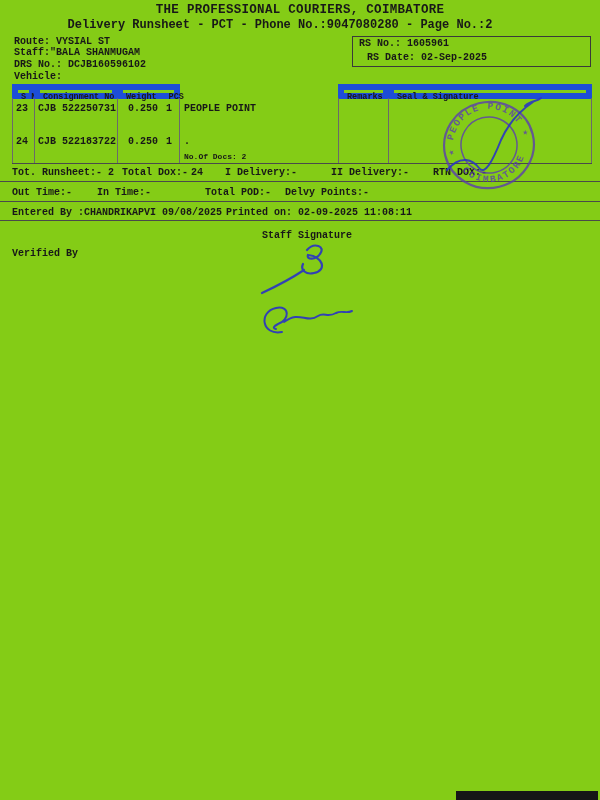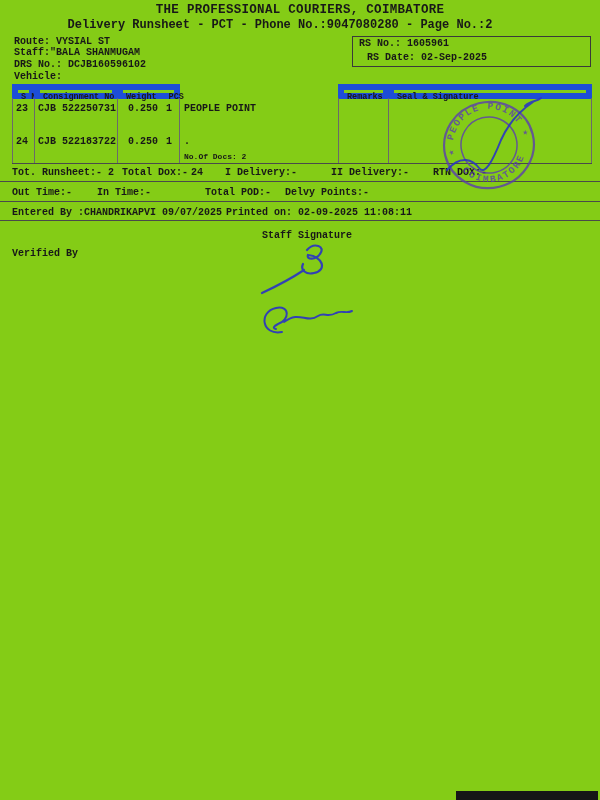"Entered By :CHANDRIKAPVI 09/07/2025" div.t { text: 09/07/2025 -> 09/08/2025 }
